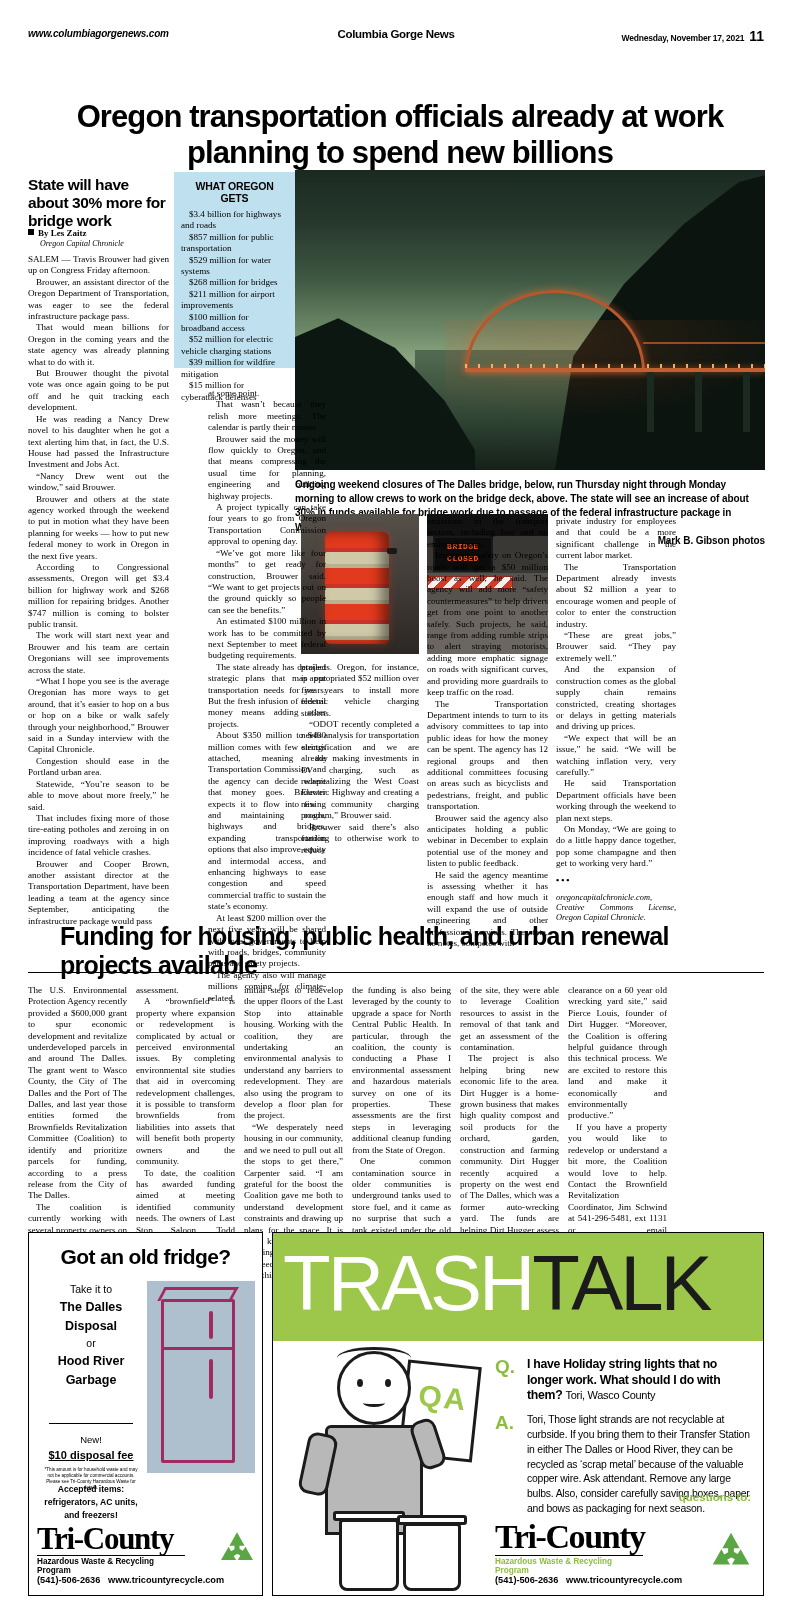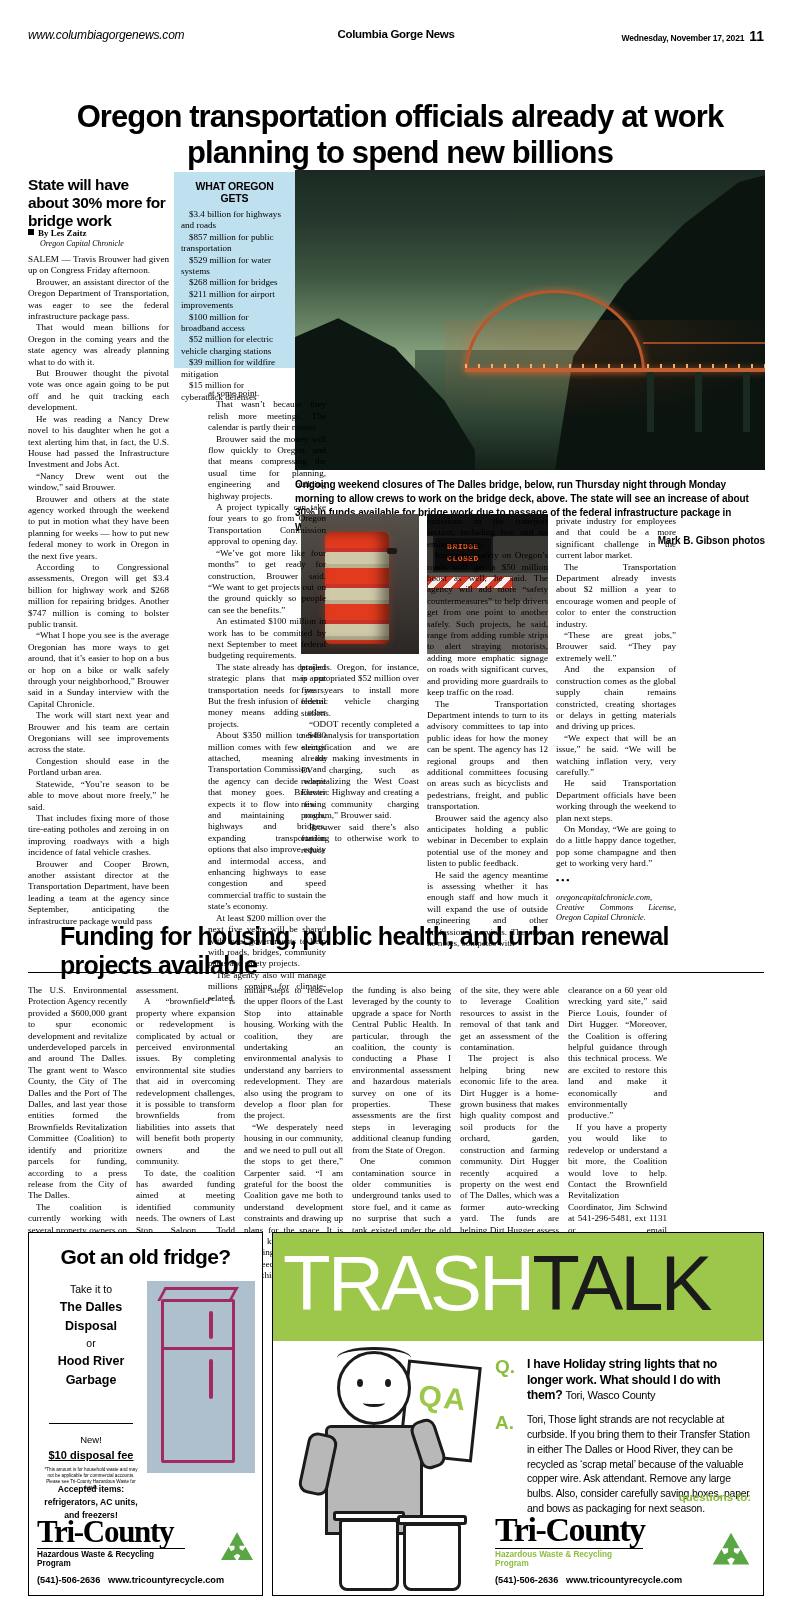"www.columbiagorgenews.com" .mh-url { font-size: 12px -> 10px; font-weight: 400 -> 700 }
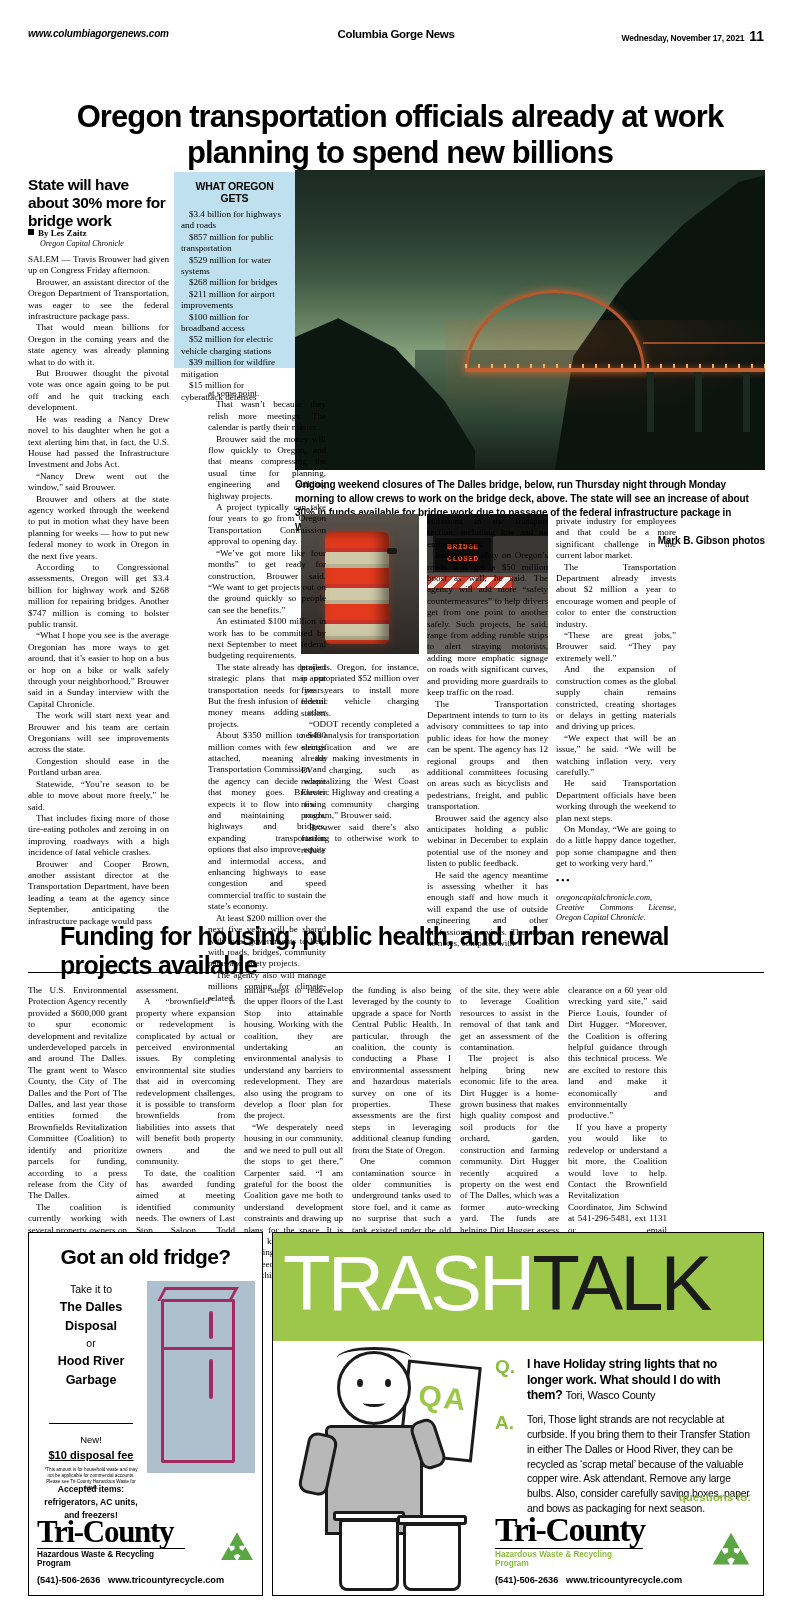"“What I hope you see" p { order: before "The work will start next" -> after "The work will start next" }
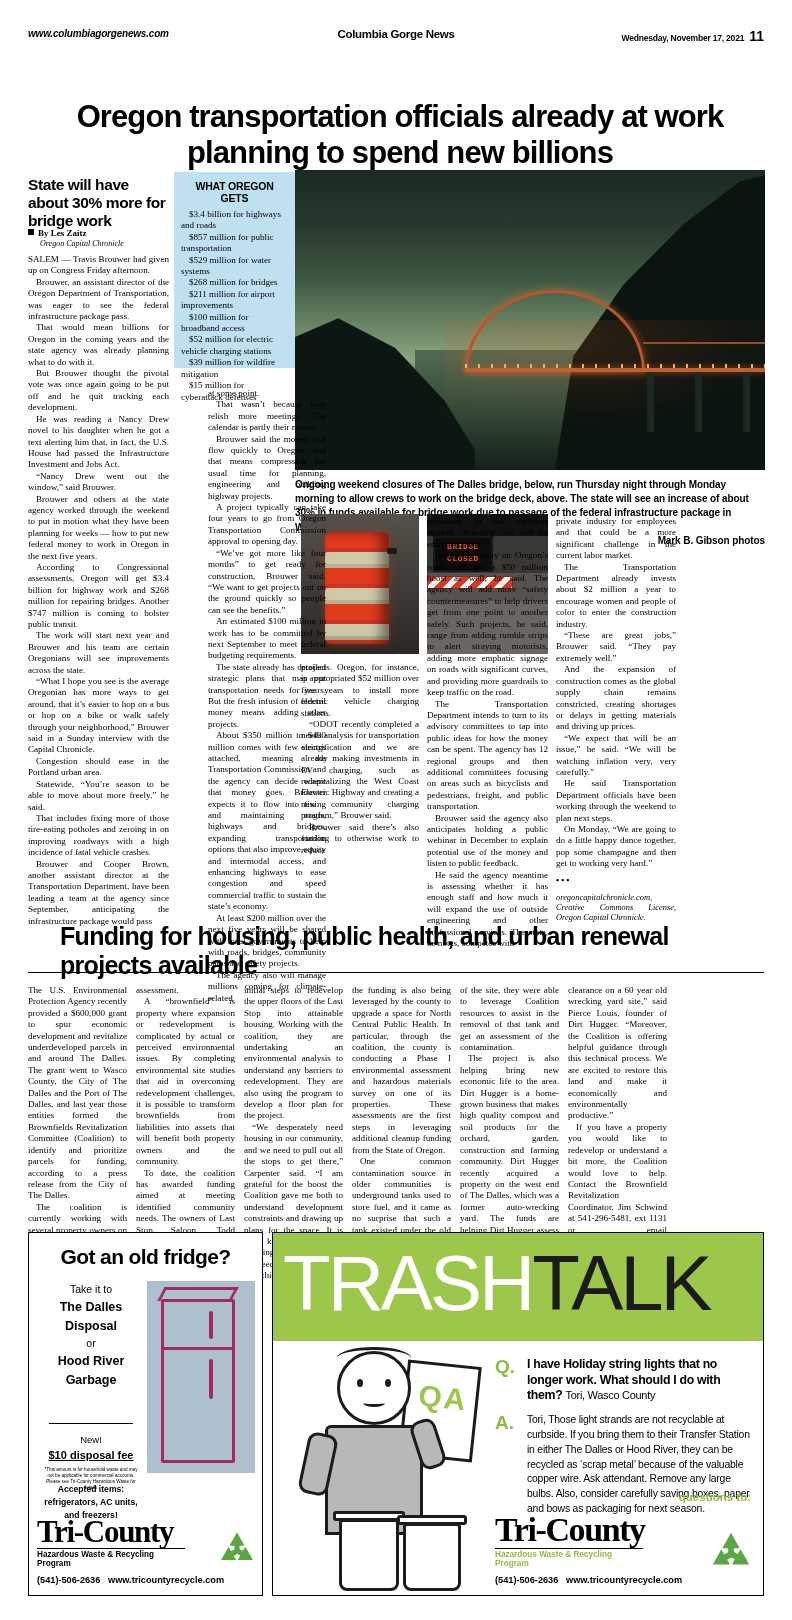"(541)-506-2636 www.tricountyrecycle.com" .tri-contact { margin-top: 7px -> none }
